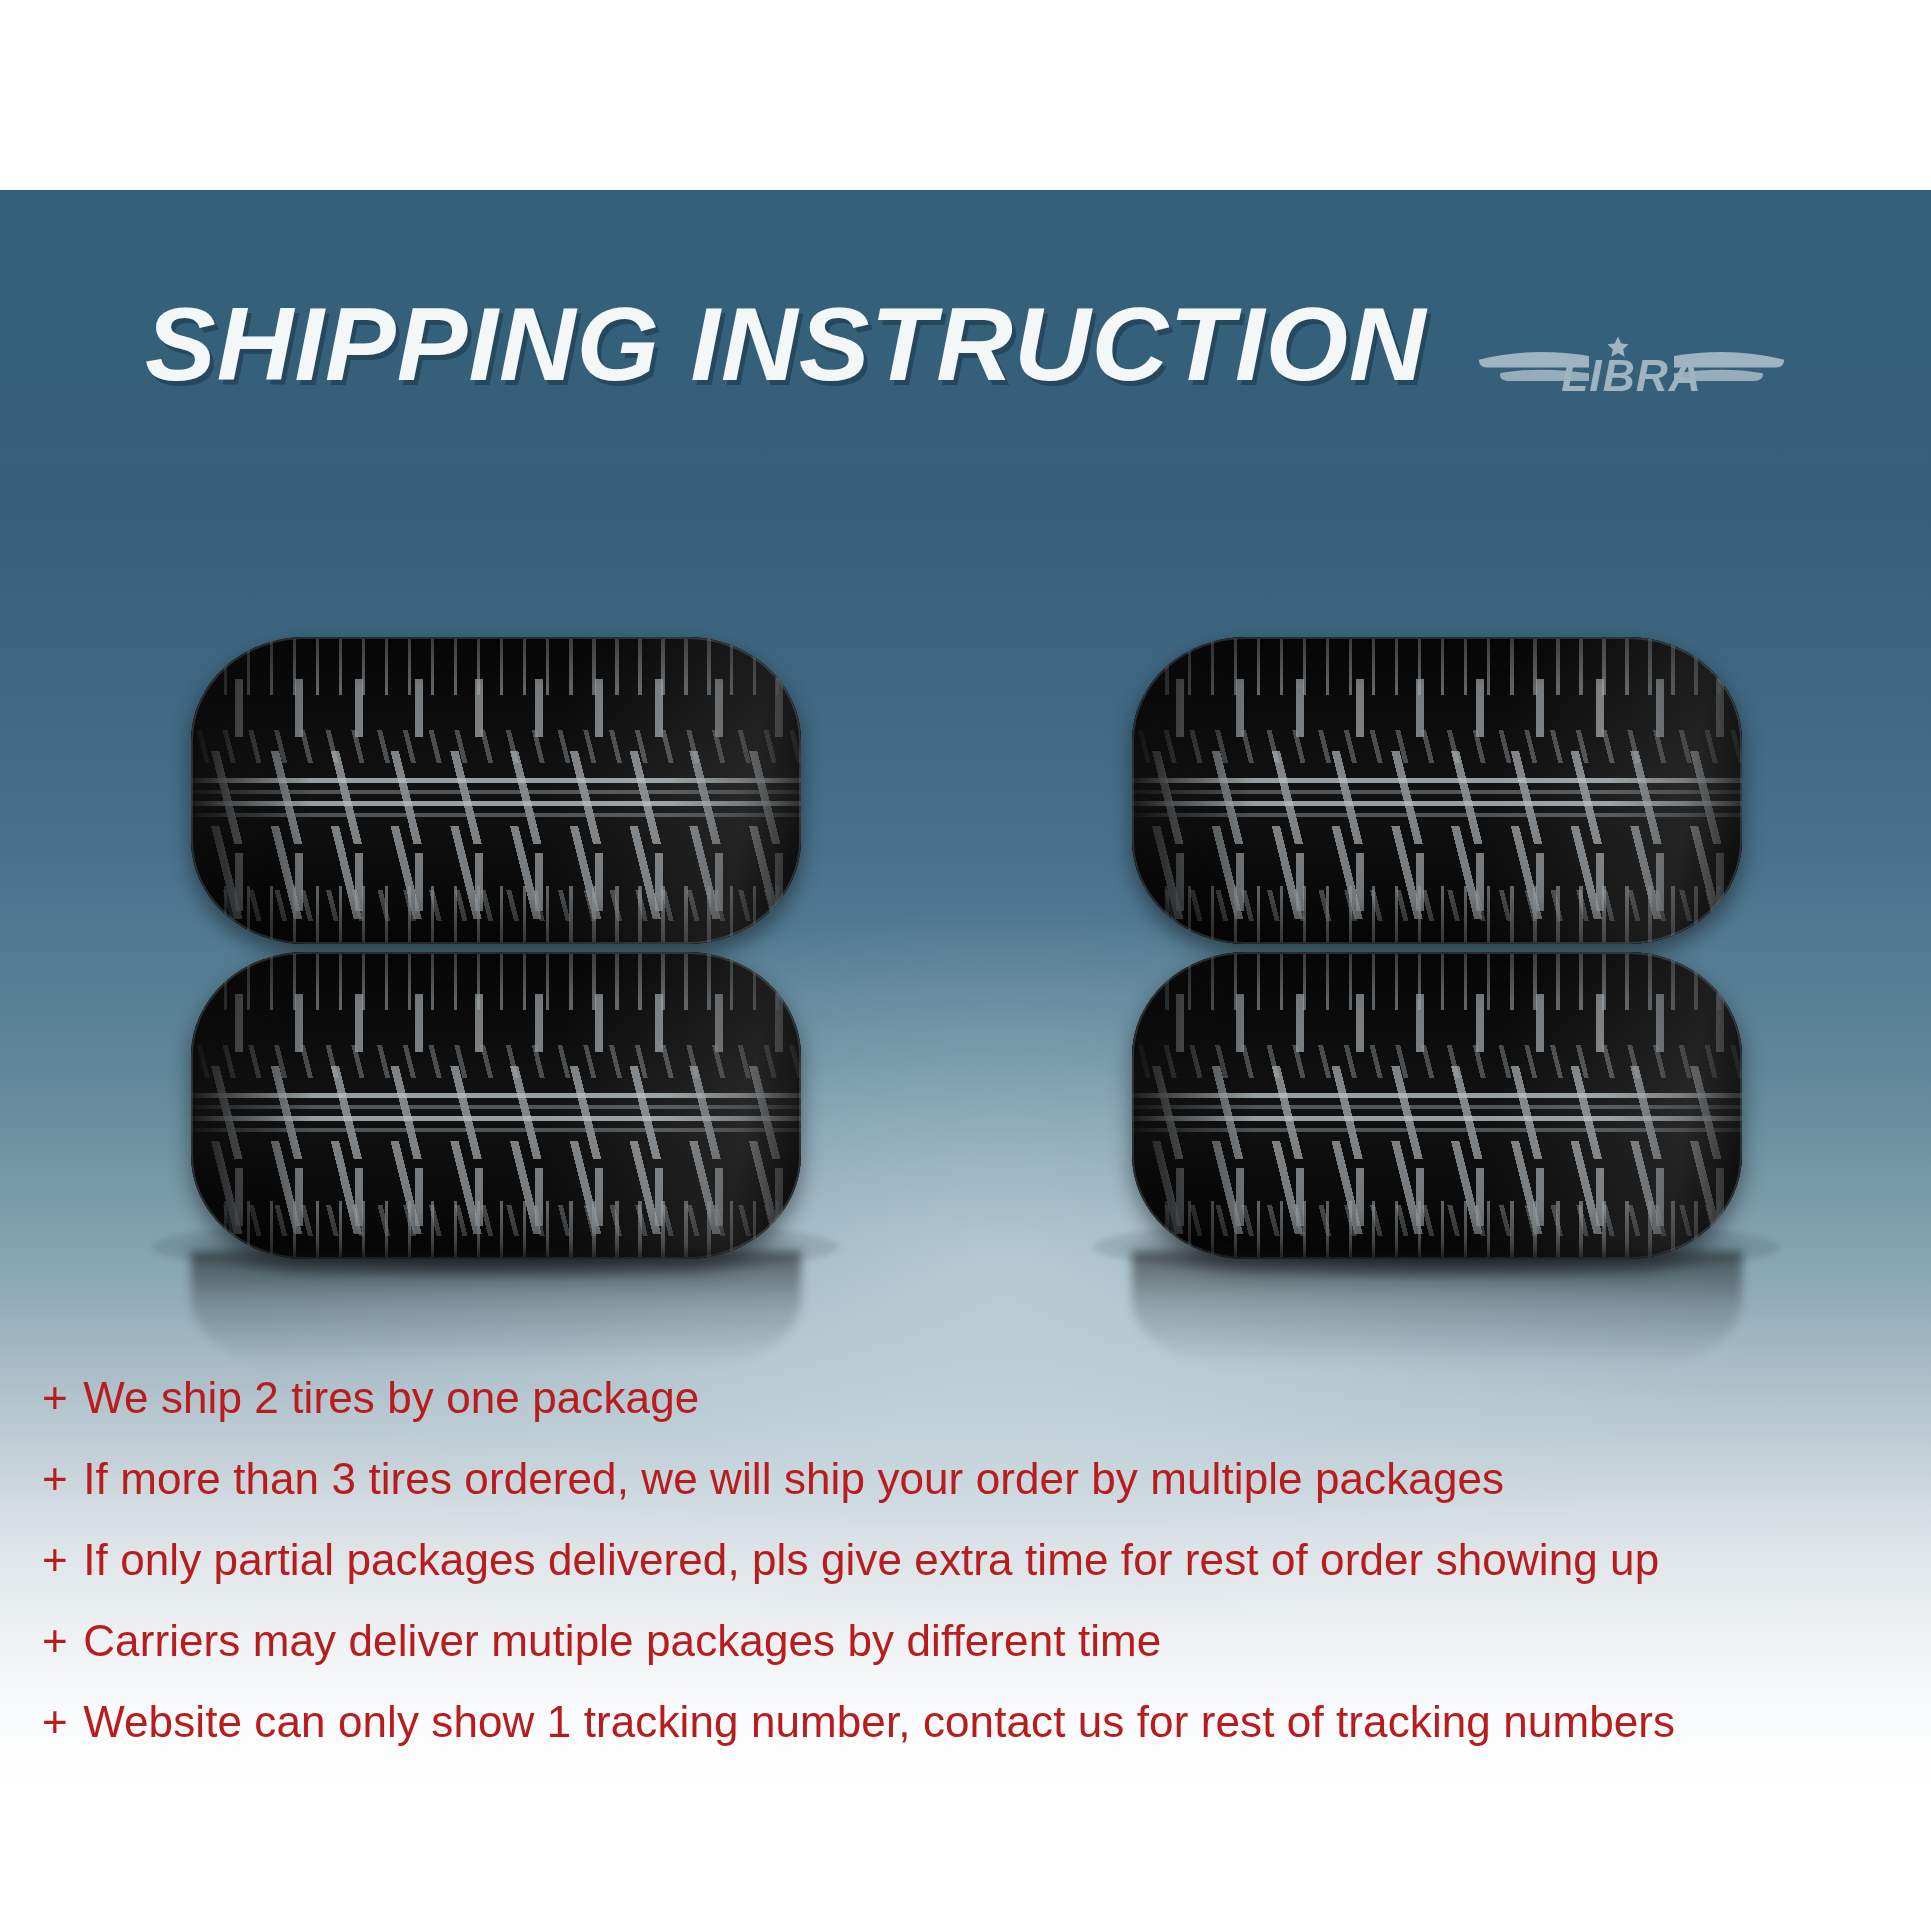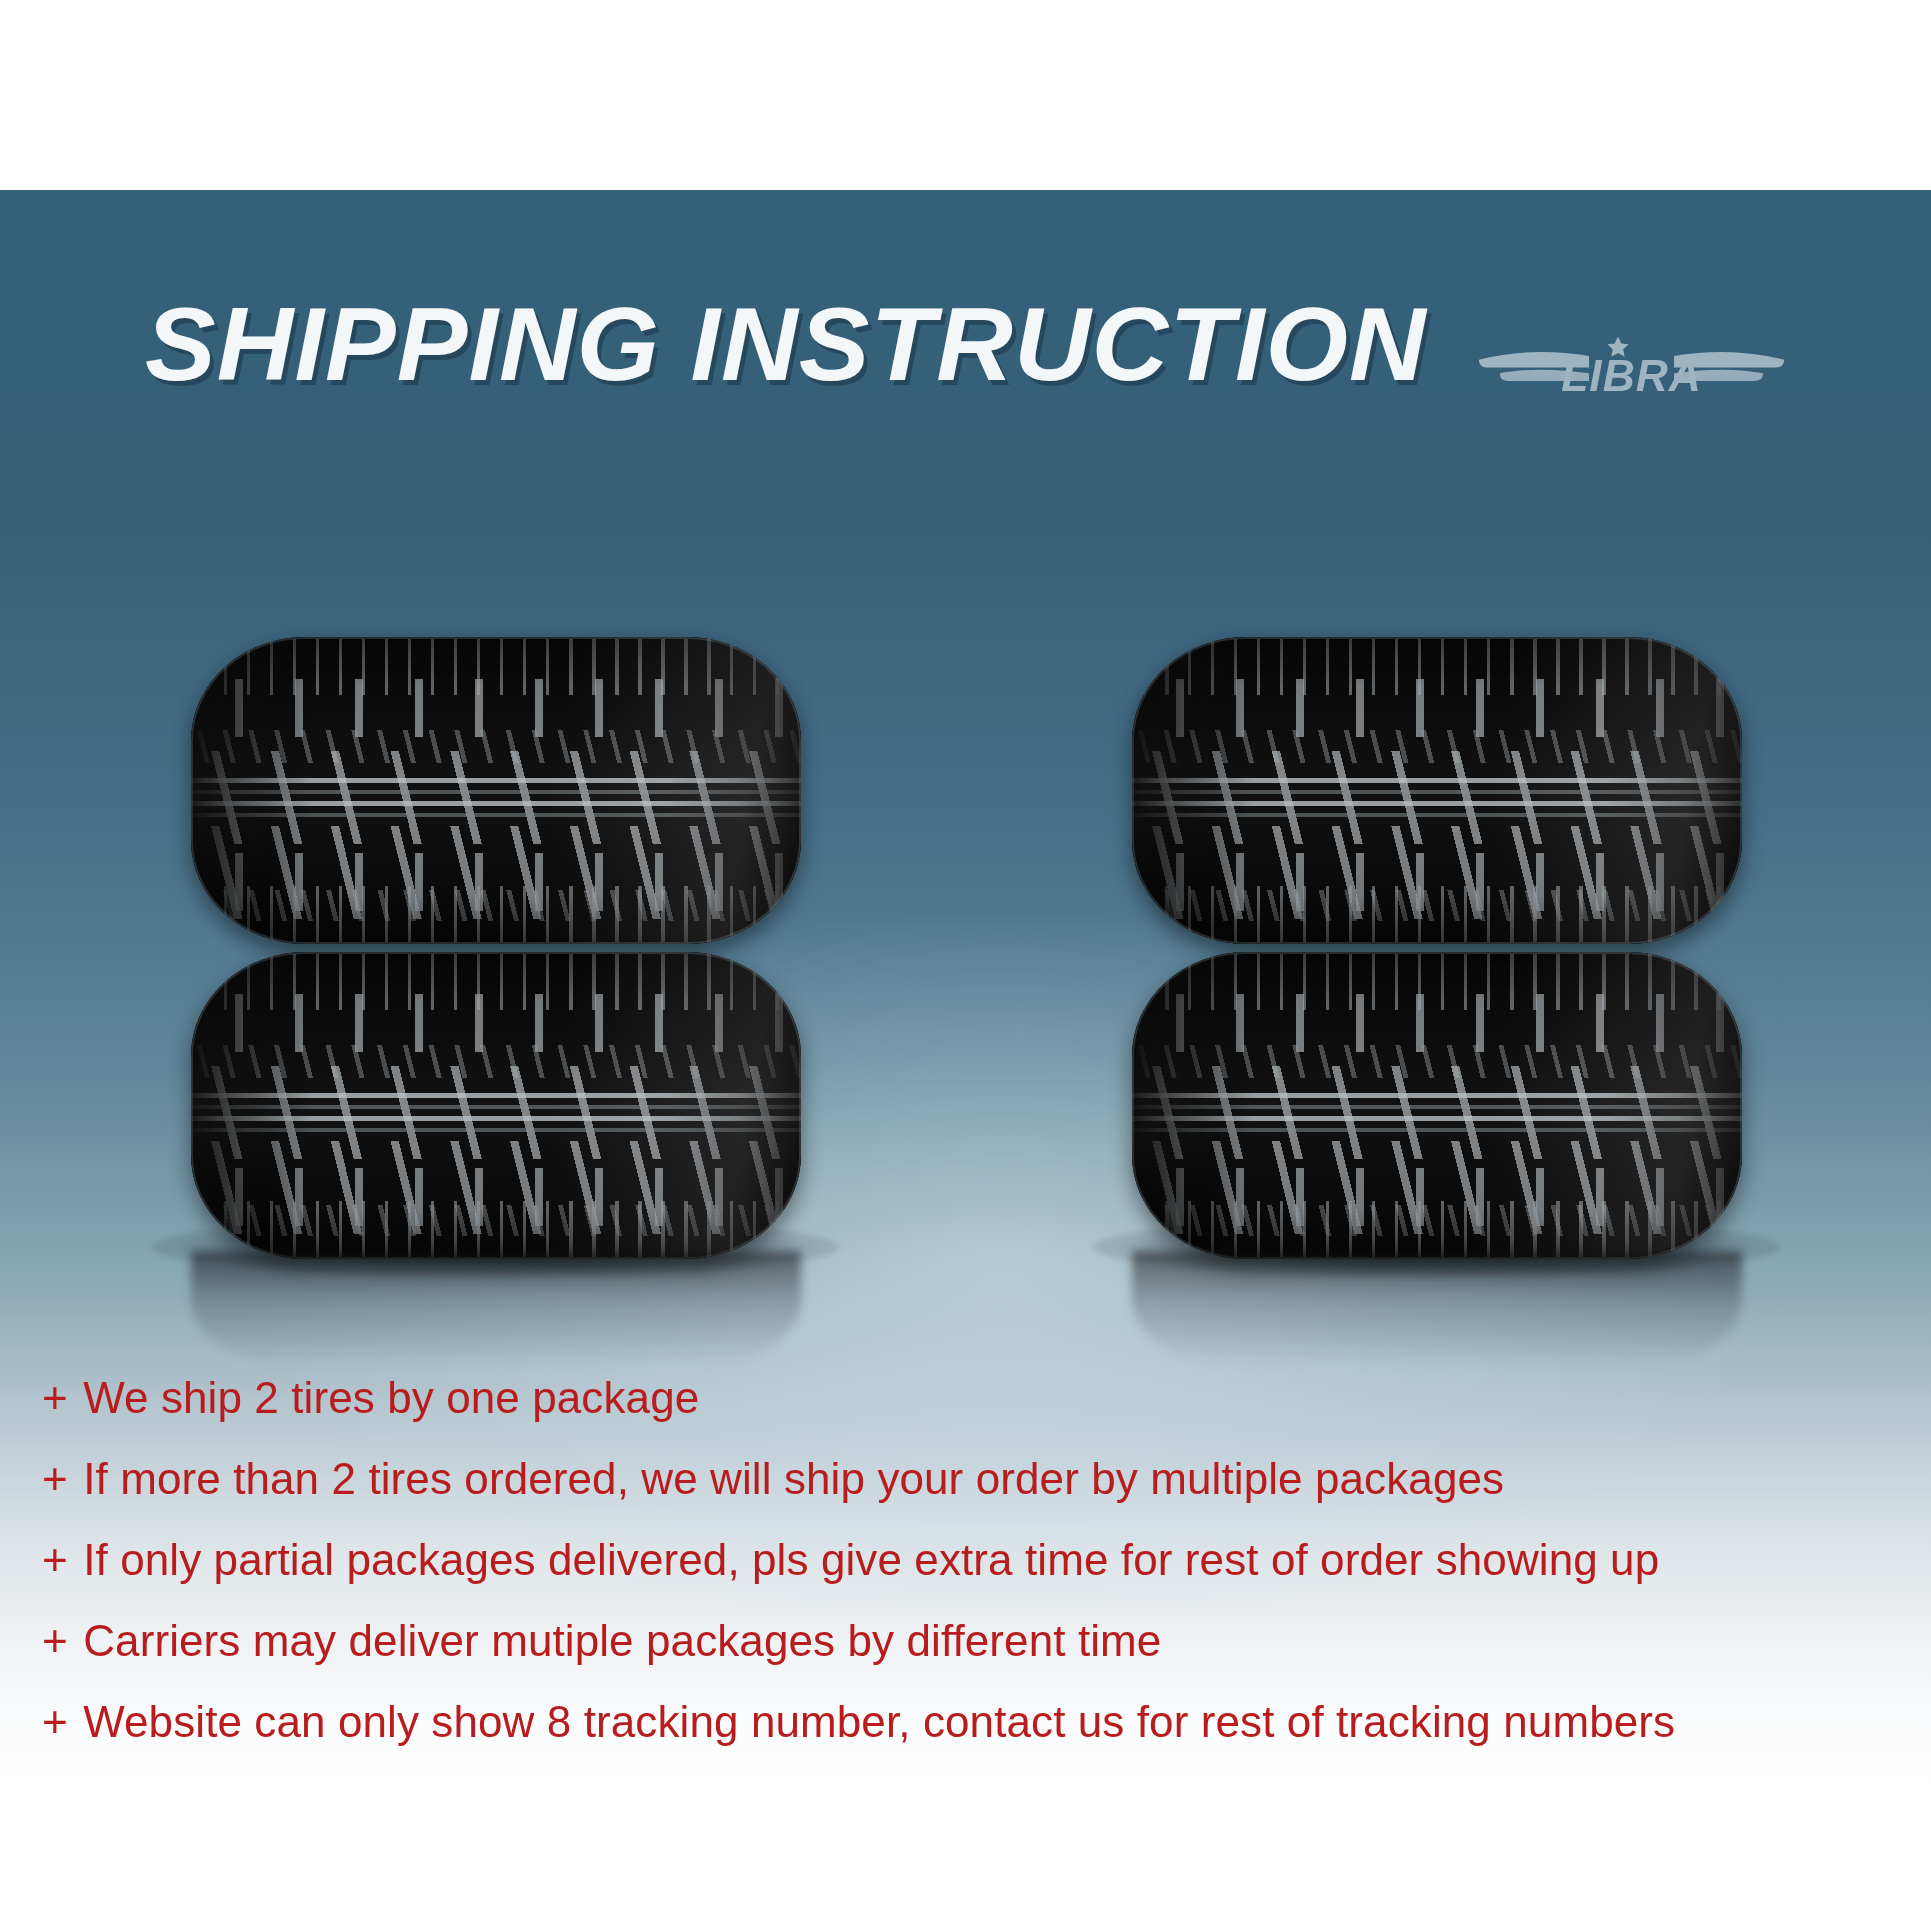"If more than 2 tires" span { text: 2 -> 3 }
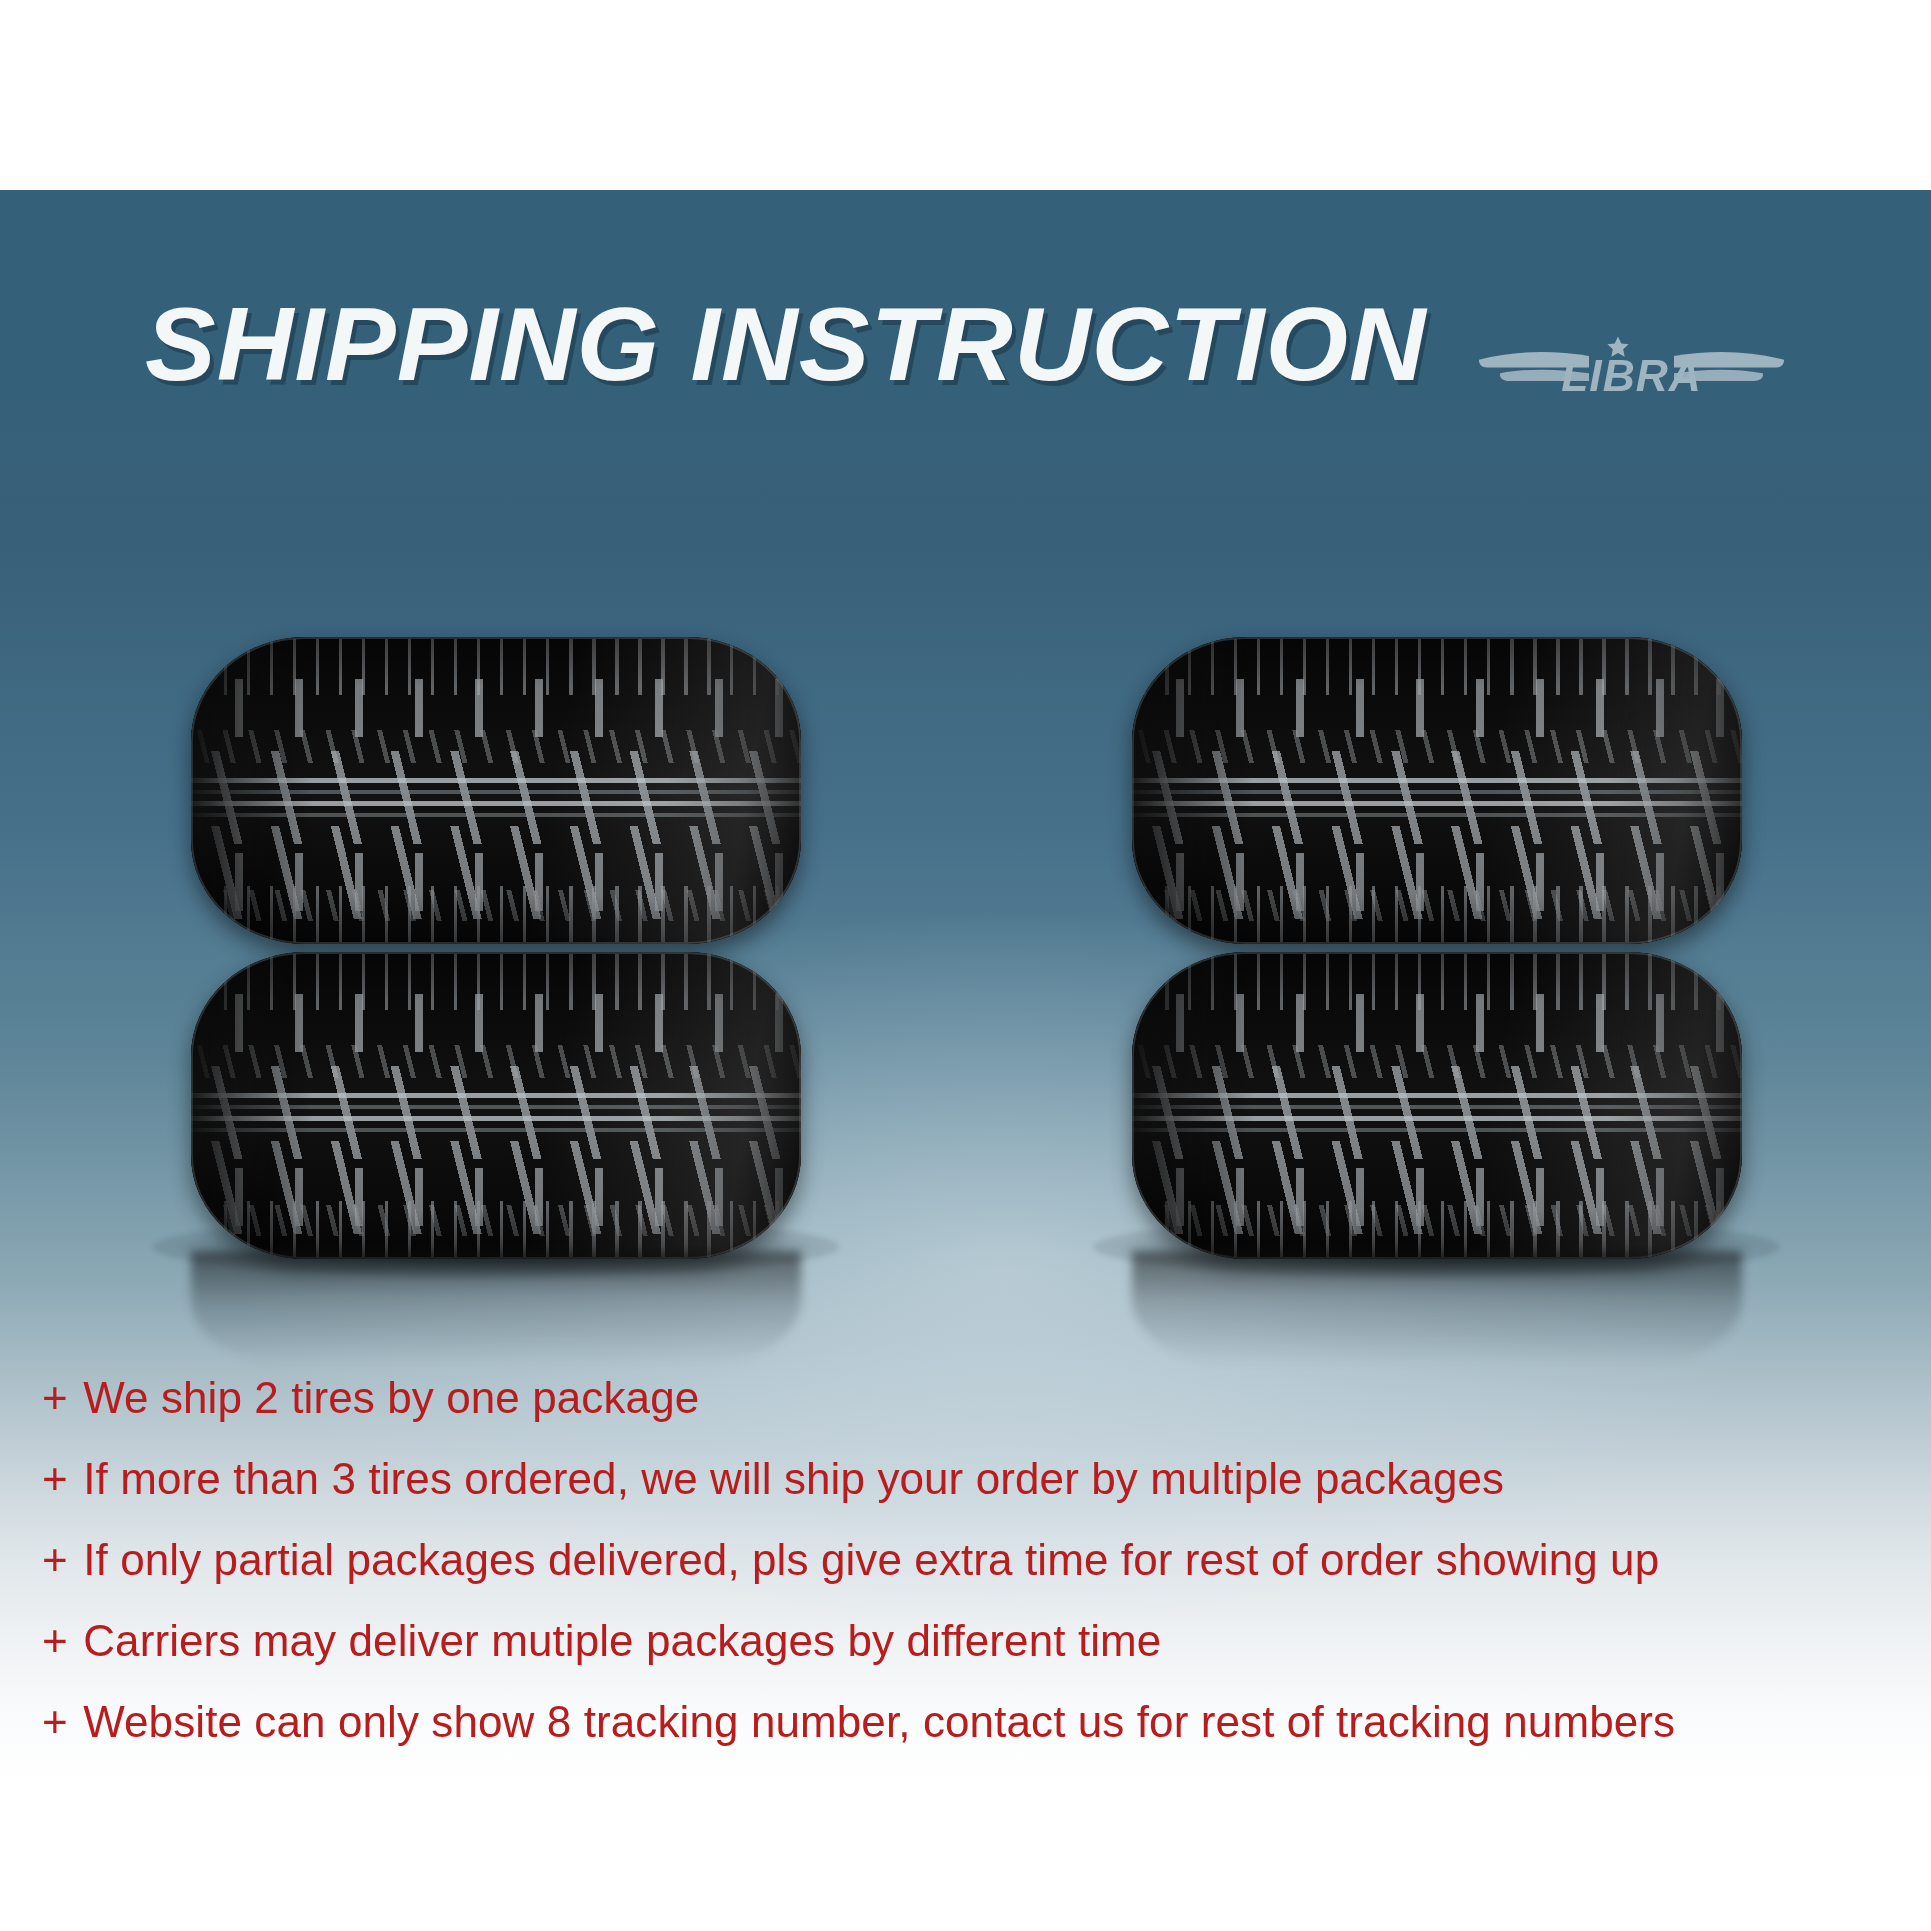"Website can only show 8" span { text: 8 -> 1 }
